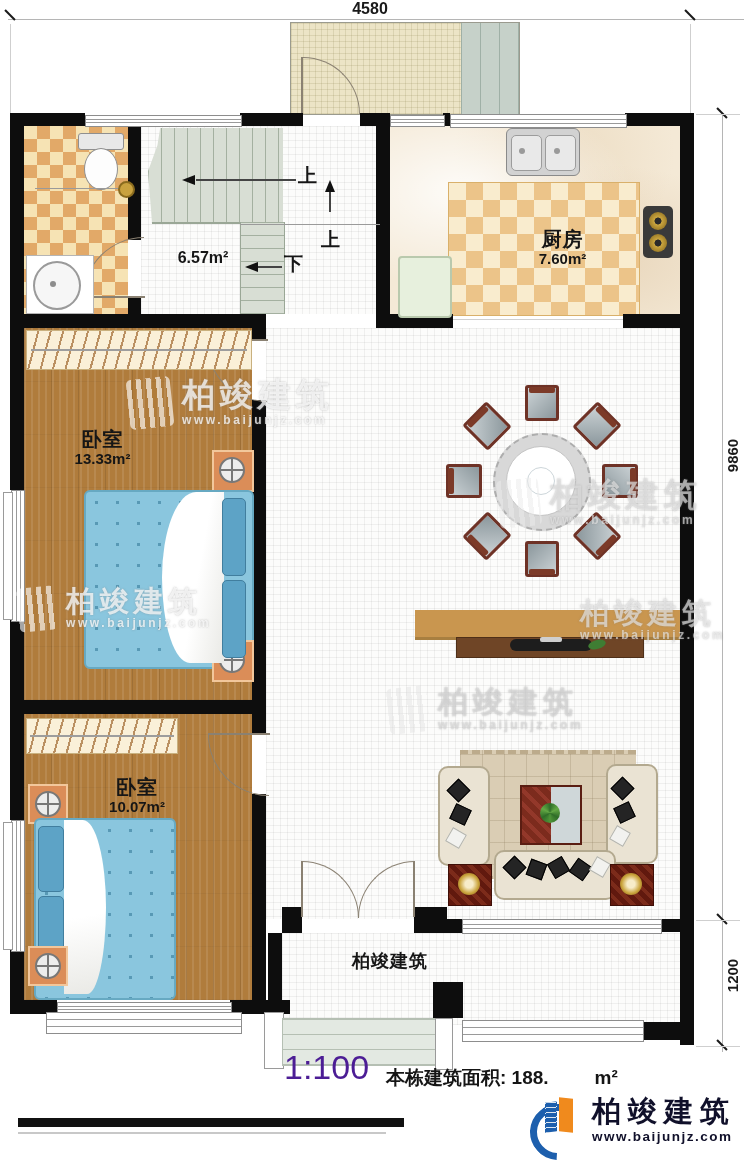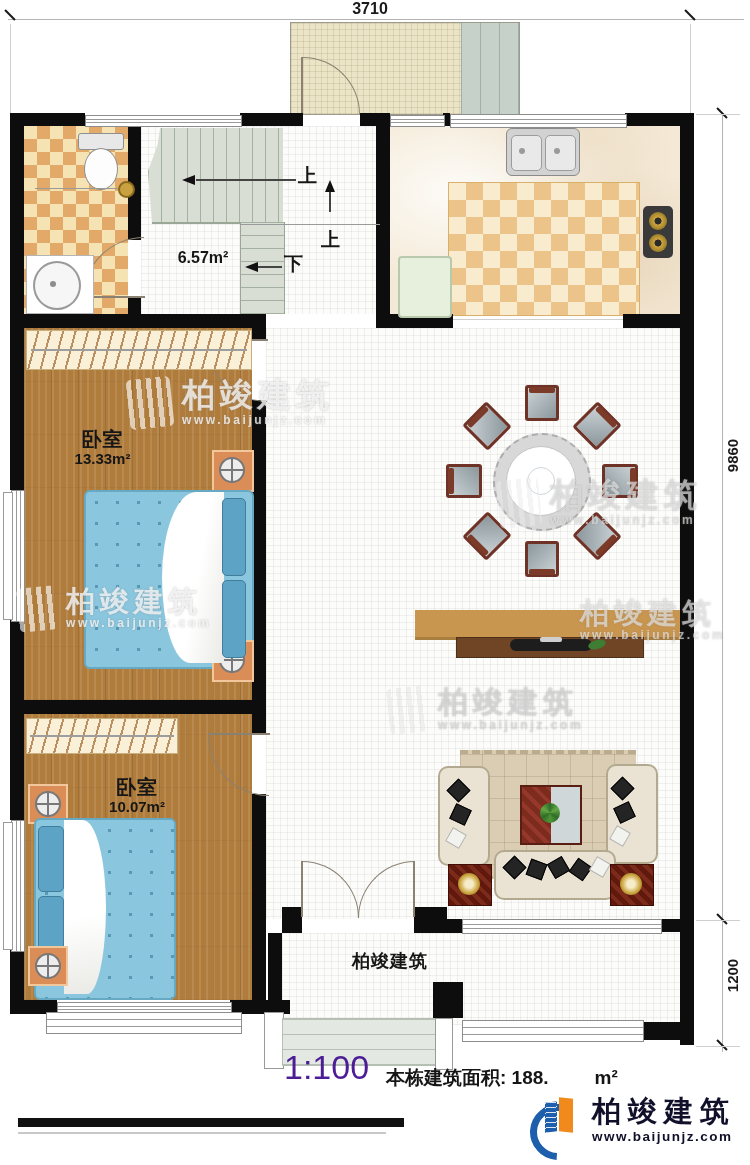"3710" div.dimtxt { text: 3710 -> 4580 }
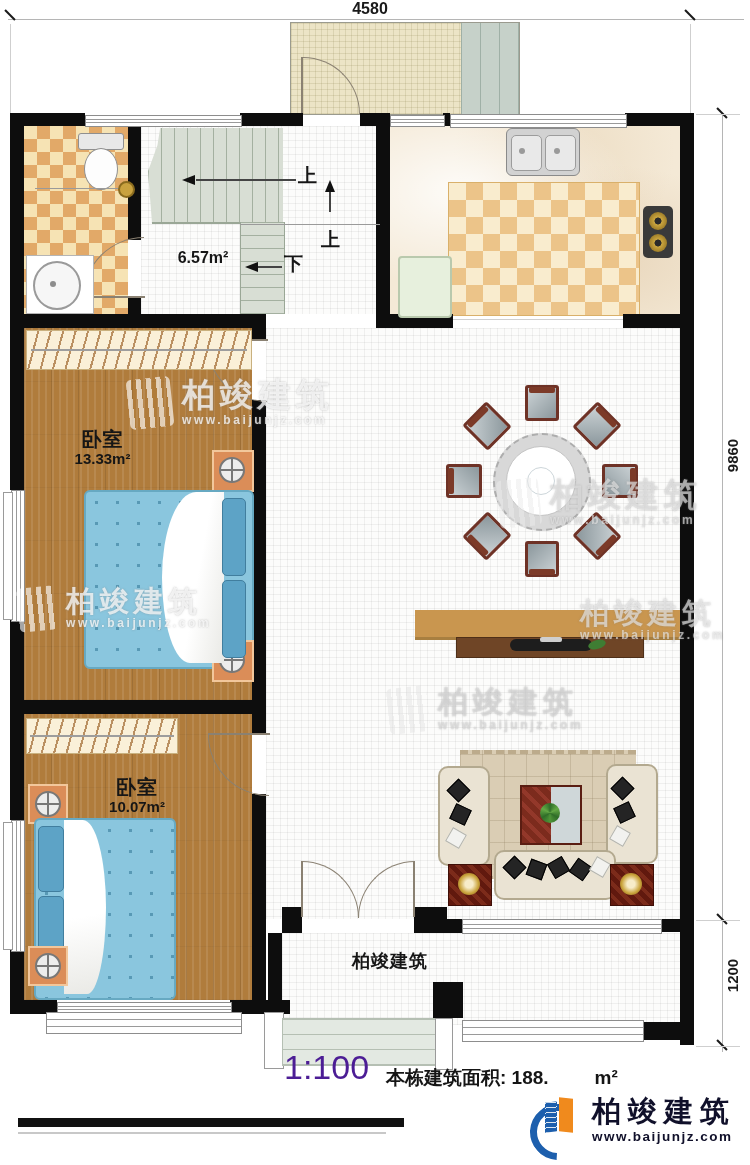"厨房" div.rl { html: none -> <div> <div>厨房</div> <div>7.60m²</div> </div> }
